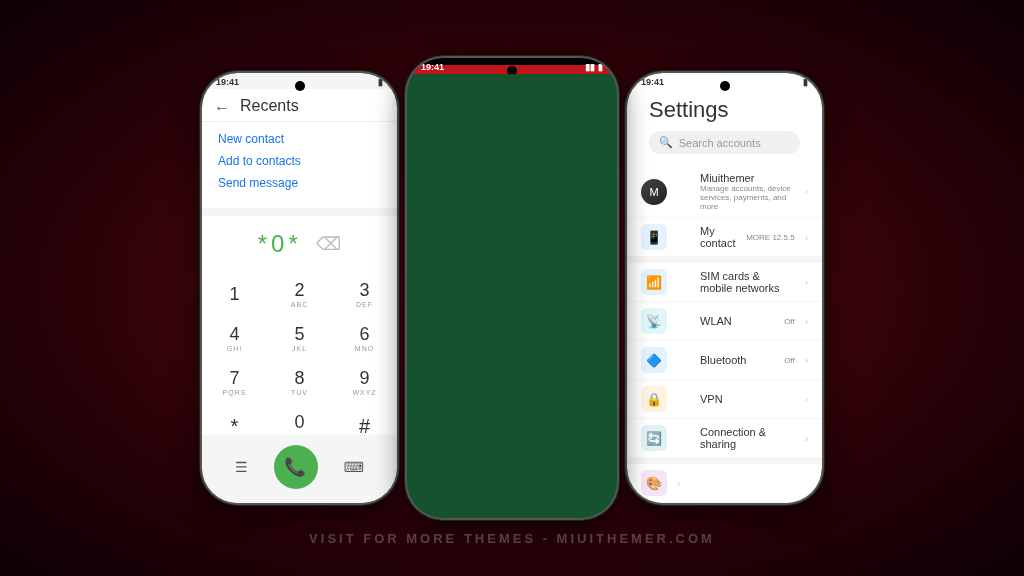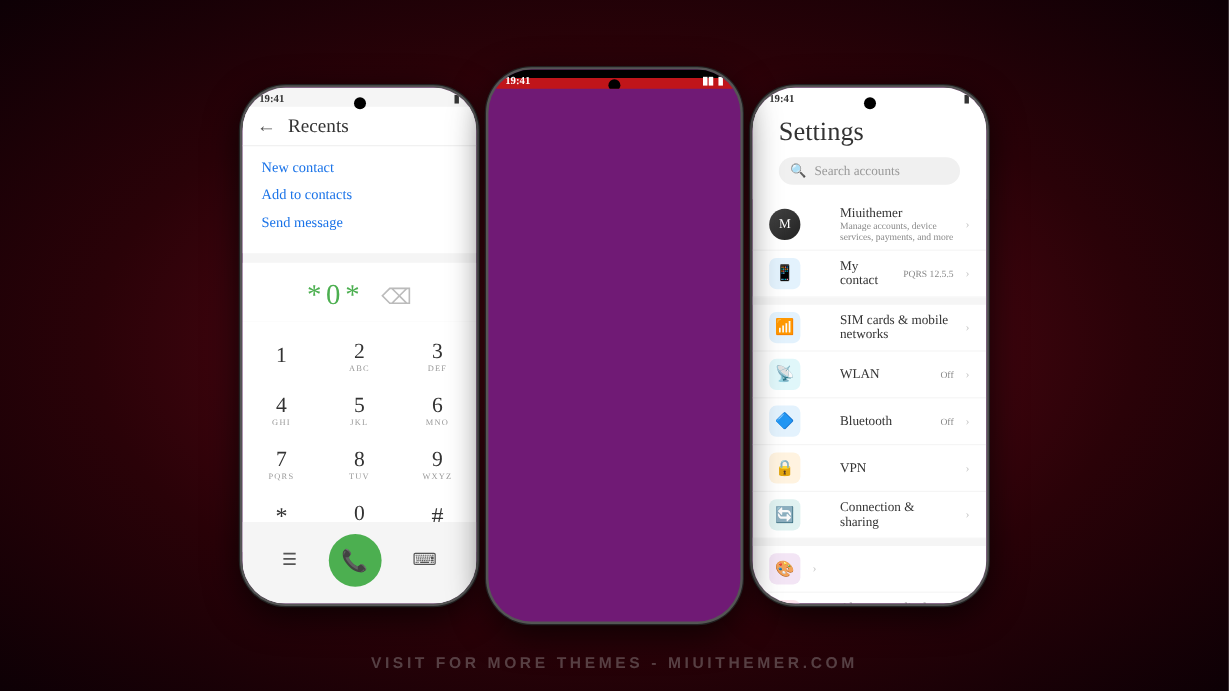"19:41" .phone { background: #701a75 -> #14532d; font-family: Liberation Serif, serif -> none }
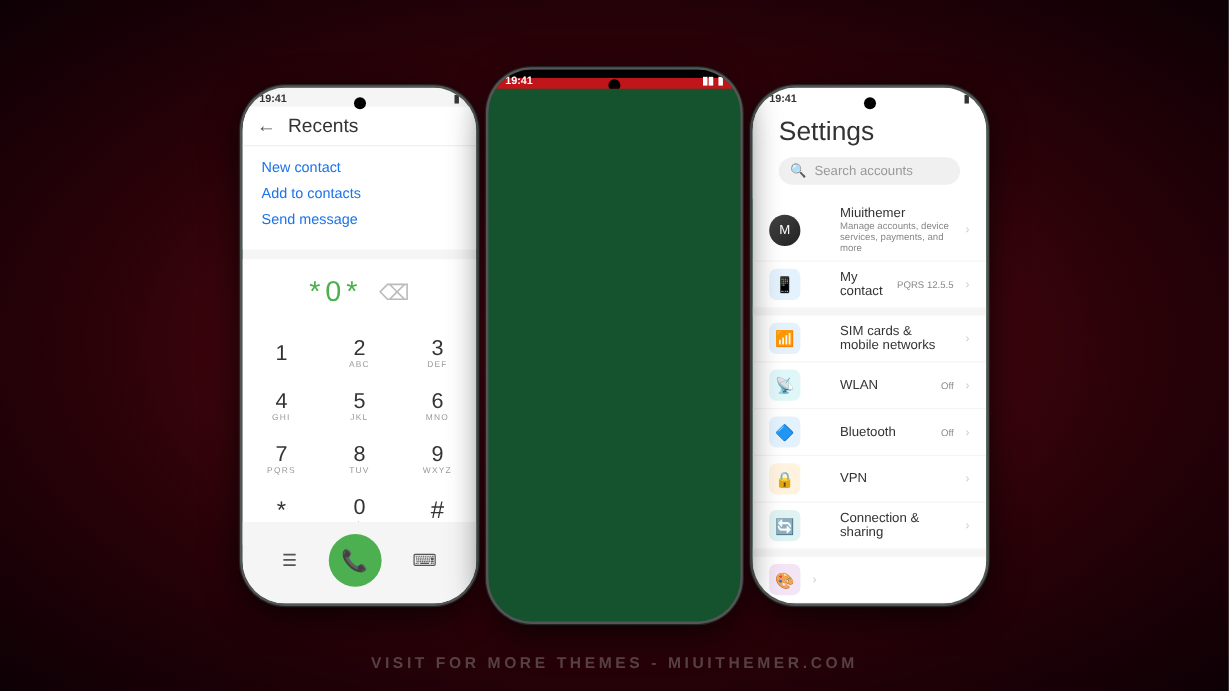"PQRS 12.5.5" span.settings-item-badge { text: PQRS -> MORE }
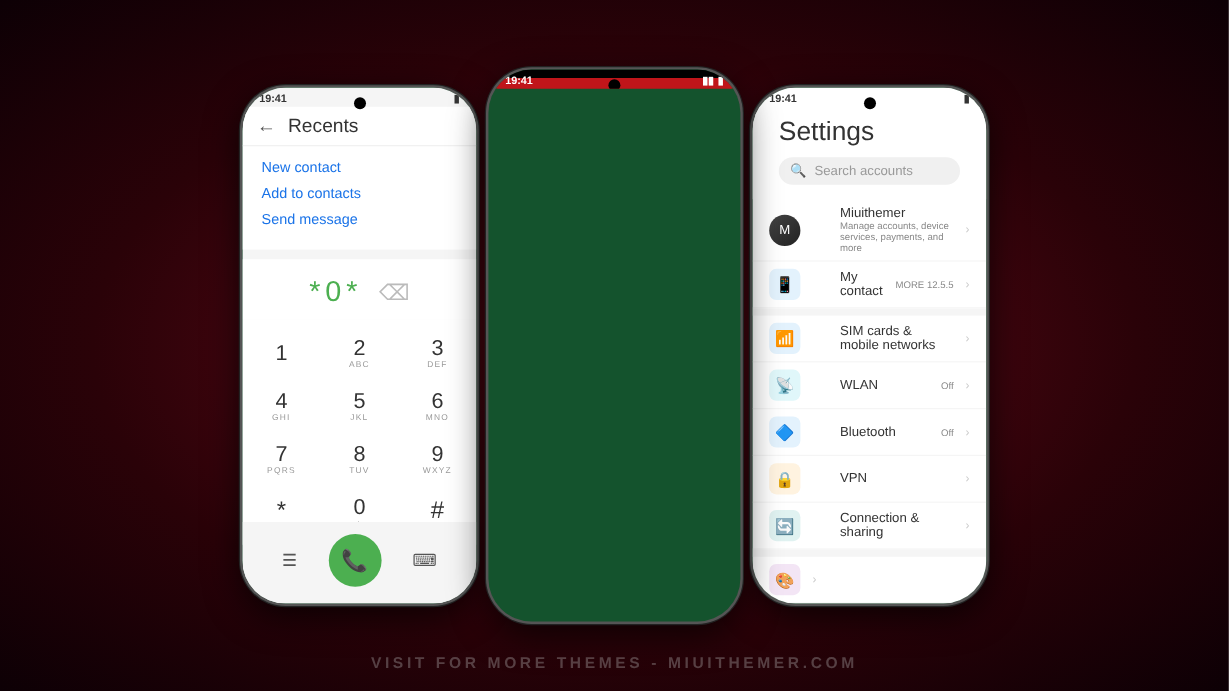"VISIT FOR MORE THEMES -" .watermark { bottom: 16px -> 30px }
